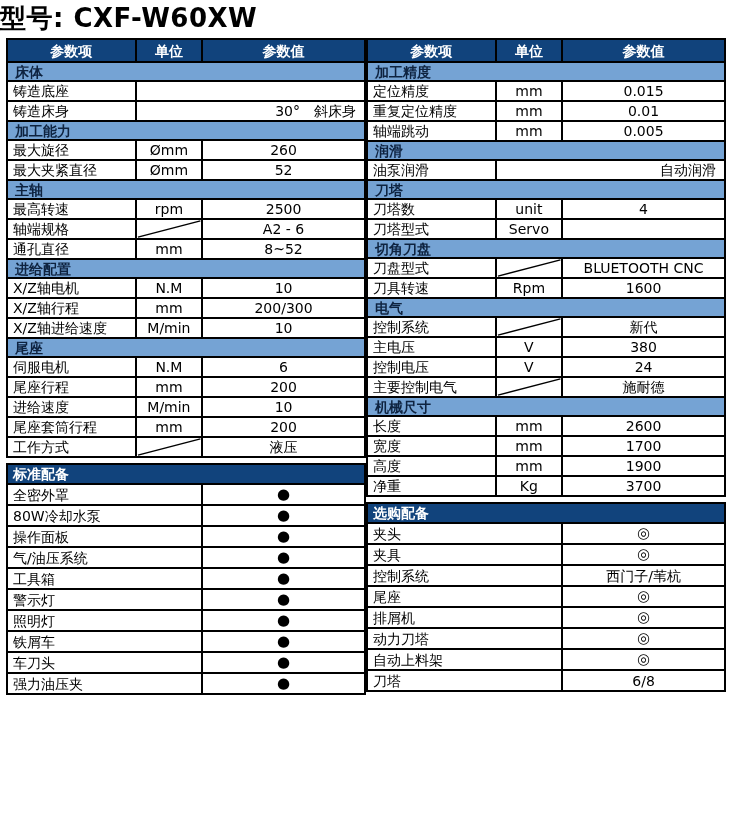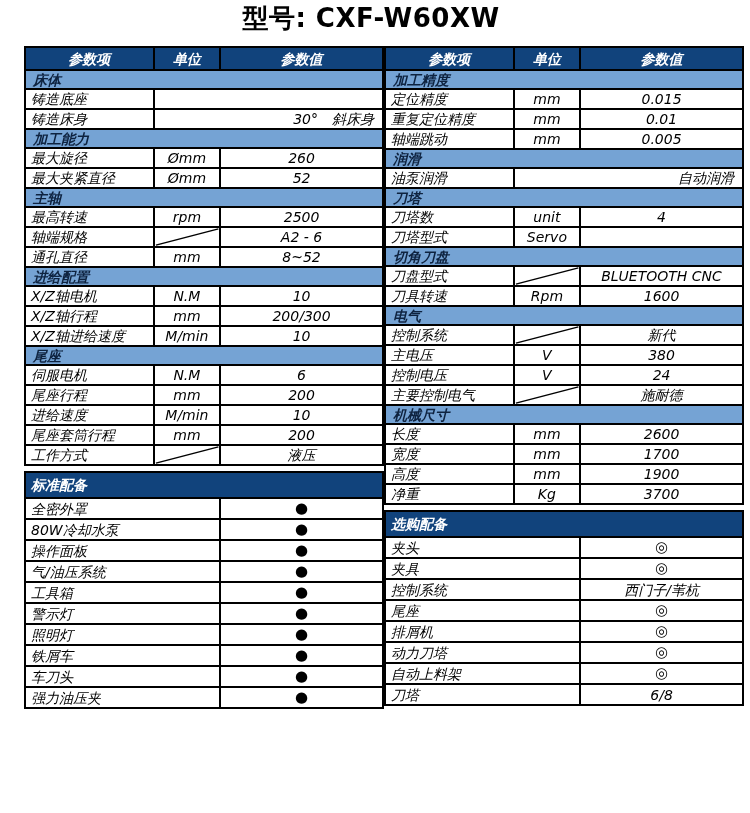"型号: CXF-W60XW" .title { padding: 1px 8px 11px 0 -> 1px 8px 3px 0; text-align: center -> left }
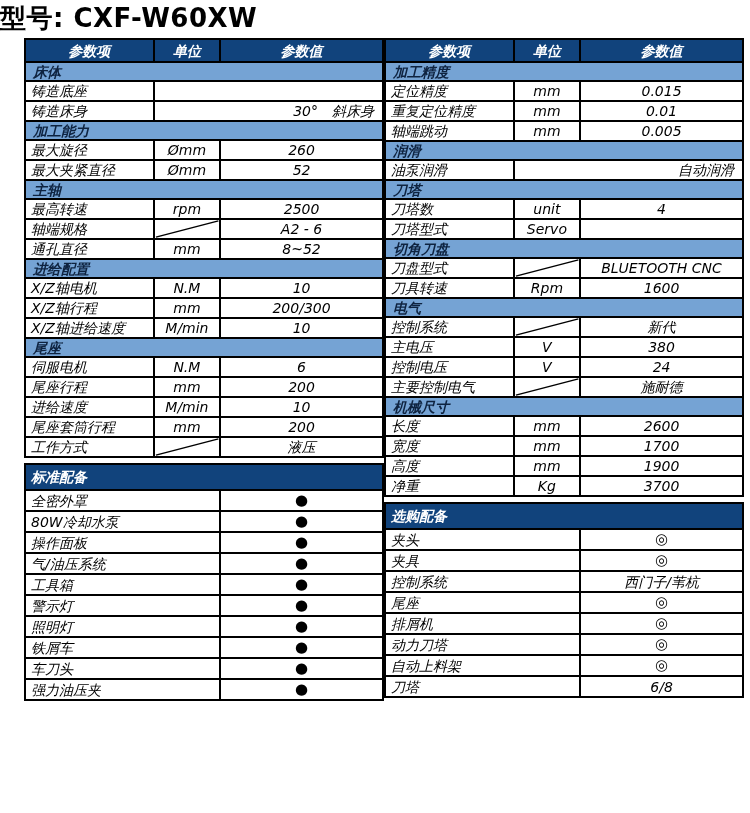"参数项" .tables { font-style: italic -> none; justify-content: flex-end -> flex-start }
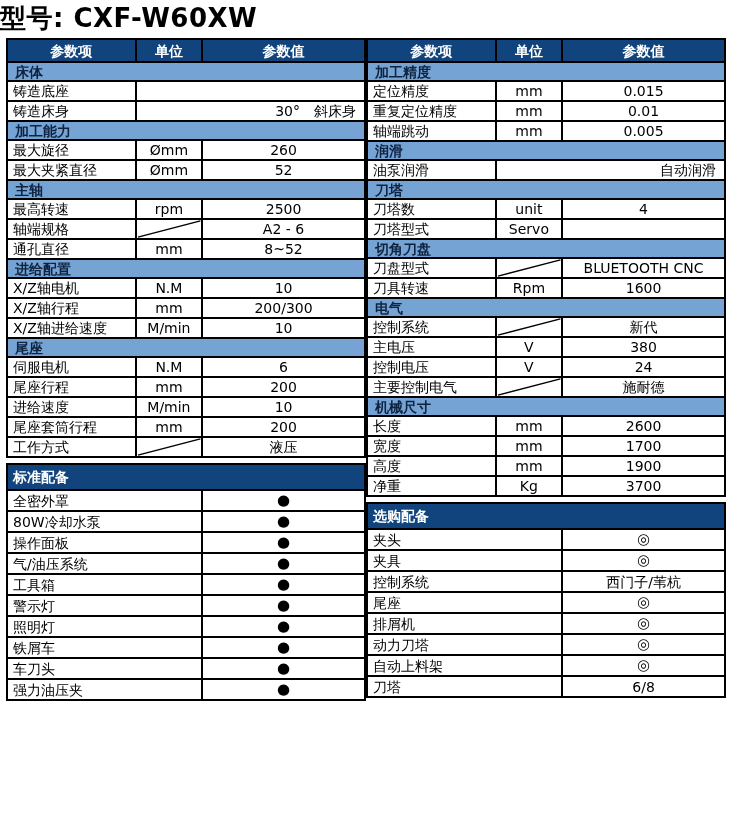"标准配备" tr.xhead td { height: 26px -> 20px }
